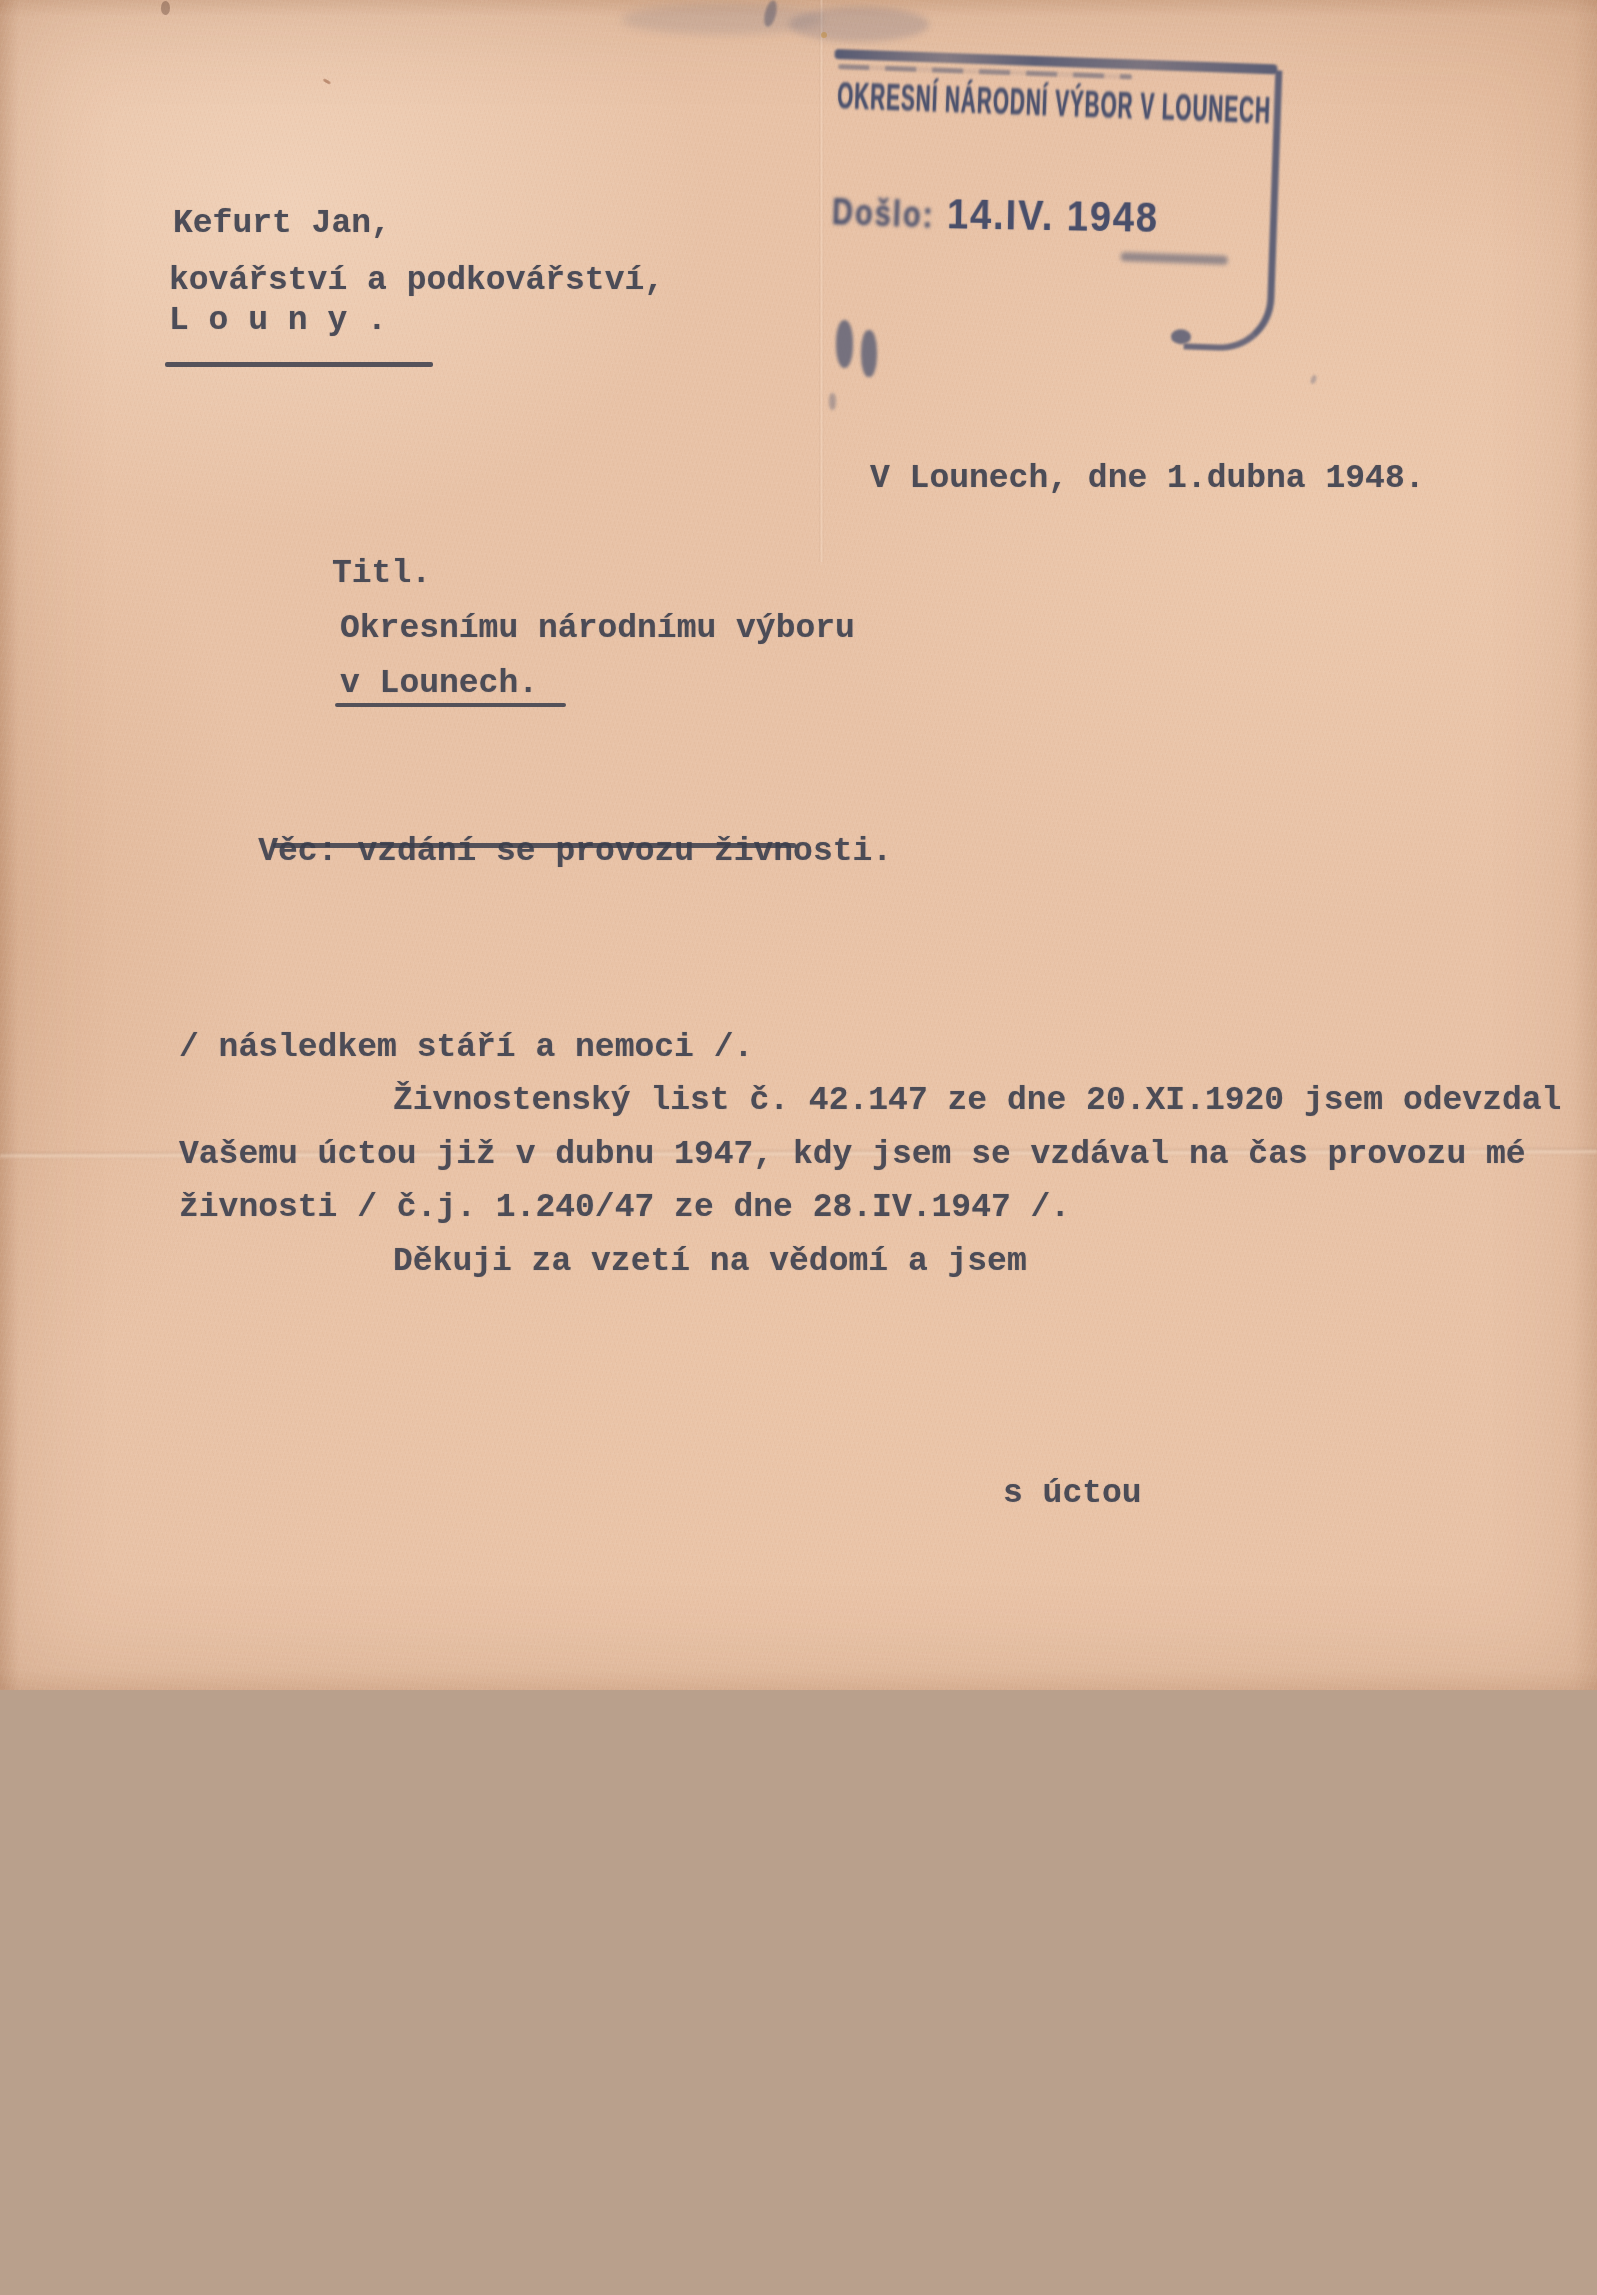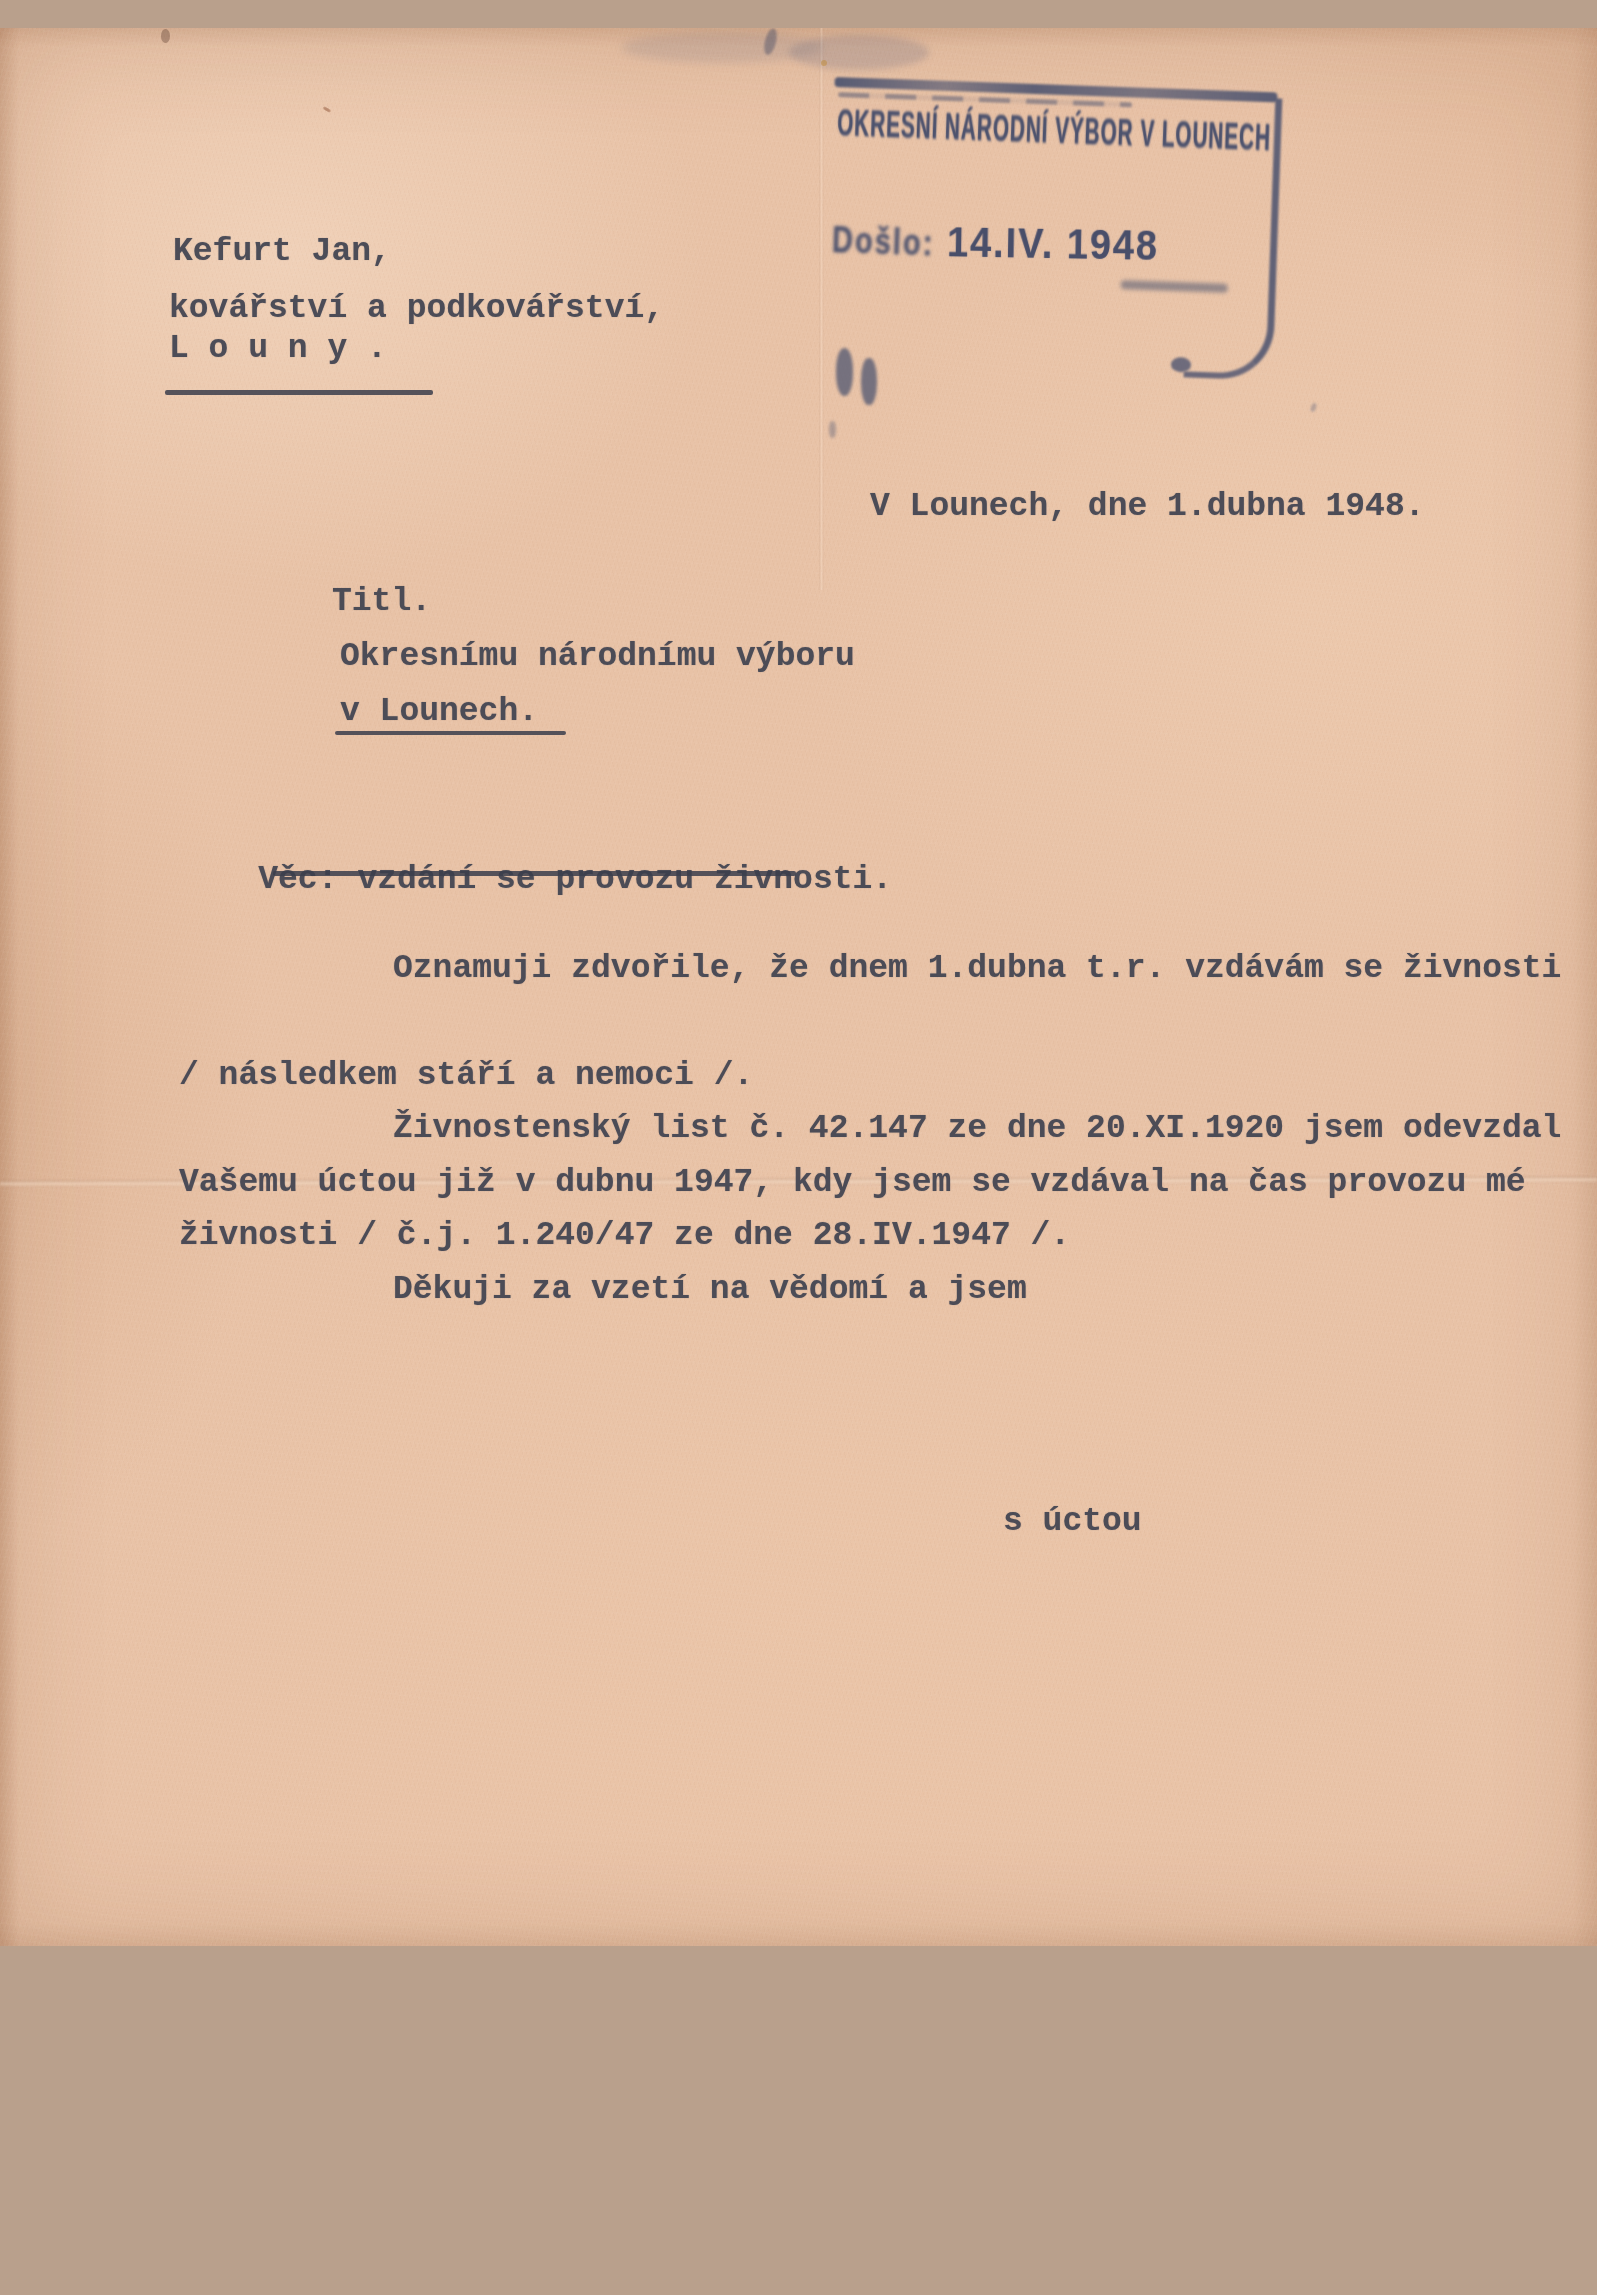"Kefurt Jan," .page { height: 1918px -> 1690px; margin-top: 28px -> none }
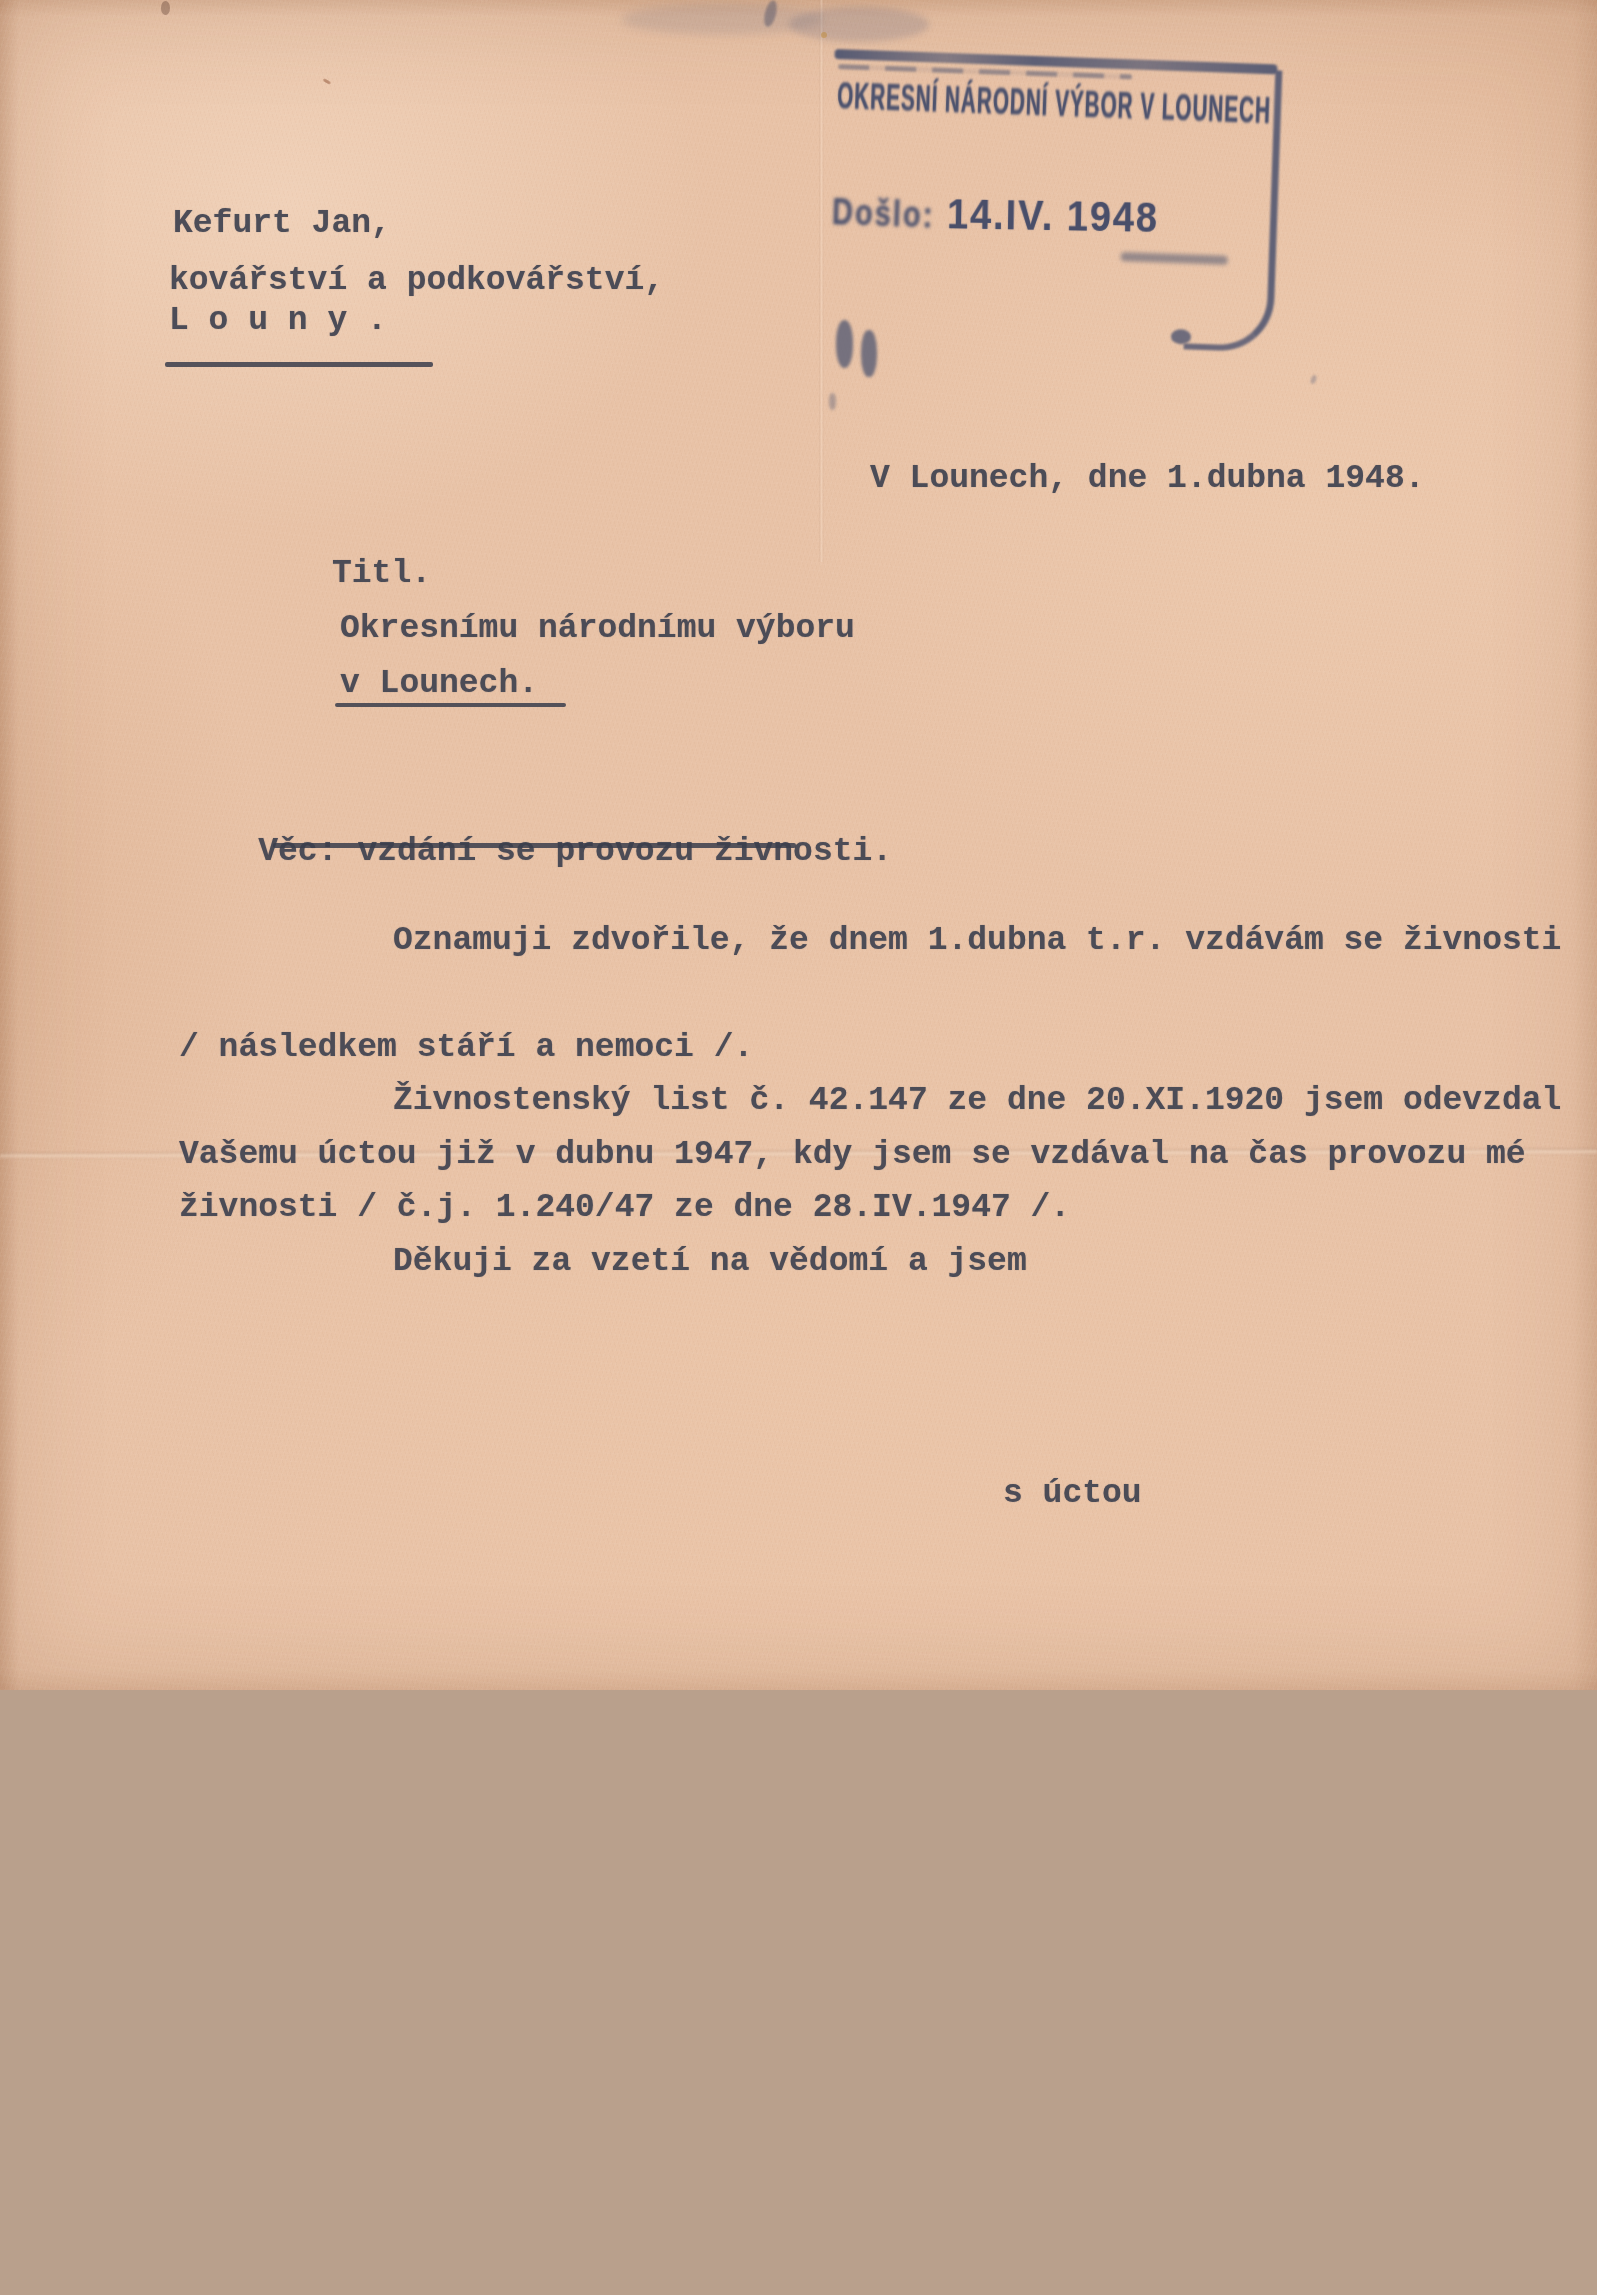"Oznamuji zdvořile, že dnem 1.dubna" div.typed { html: <div>Oznamuji zdvořile, že dnem 1.dubna t.r. vzdávám se živnosti</div> -> none }
